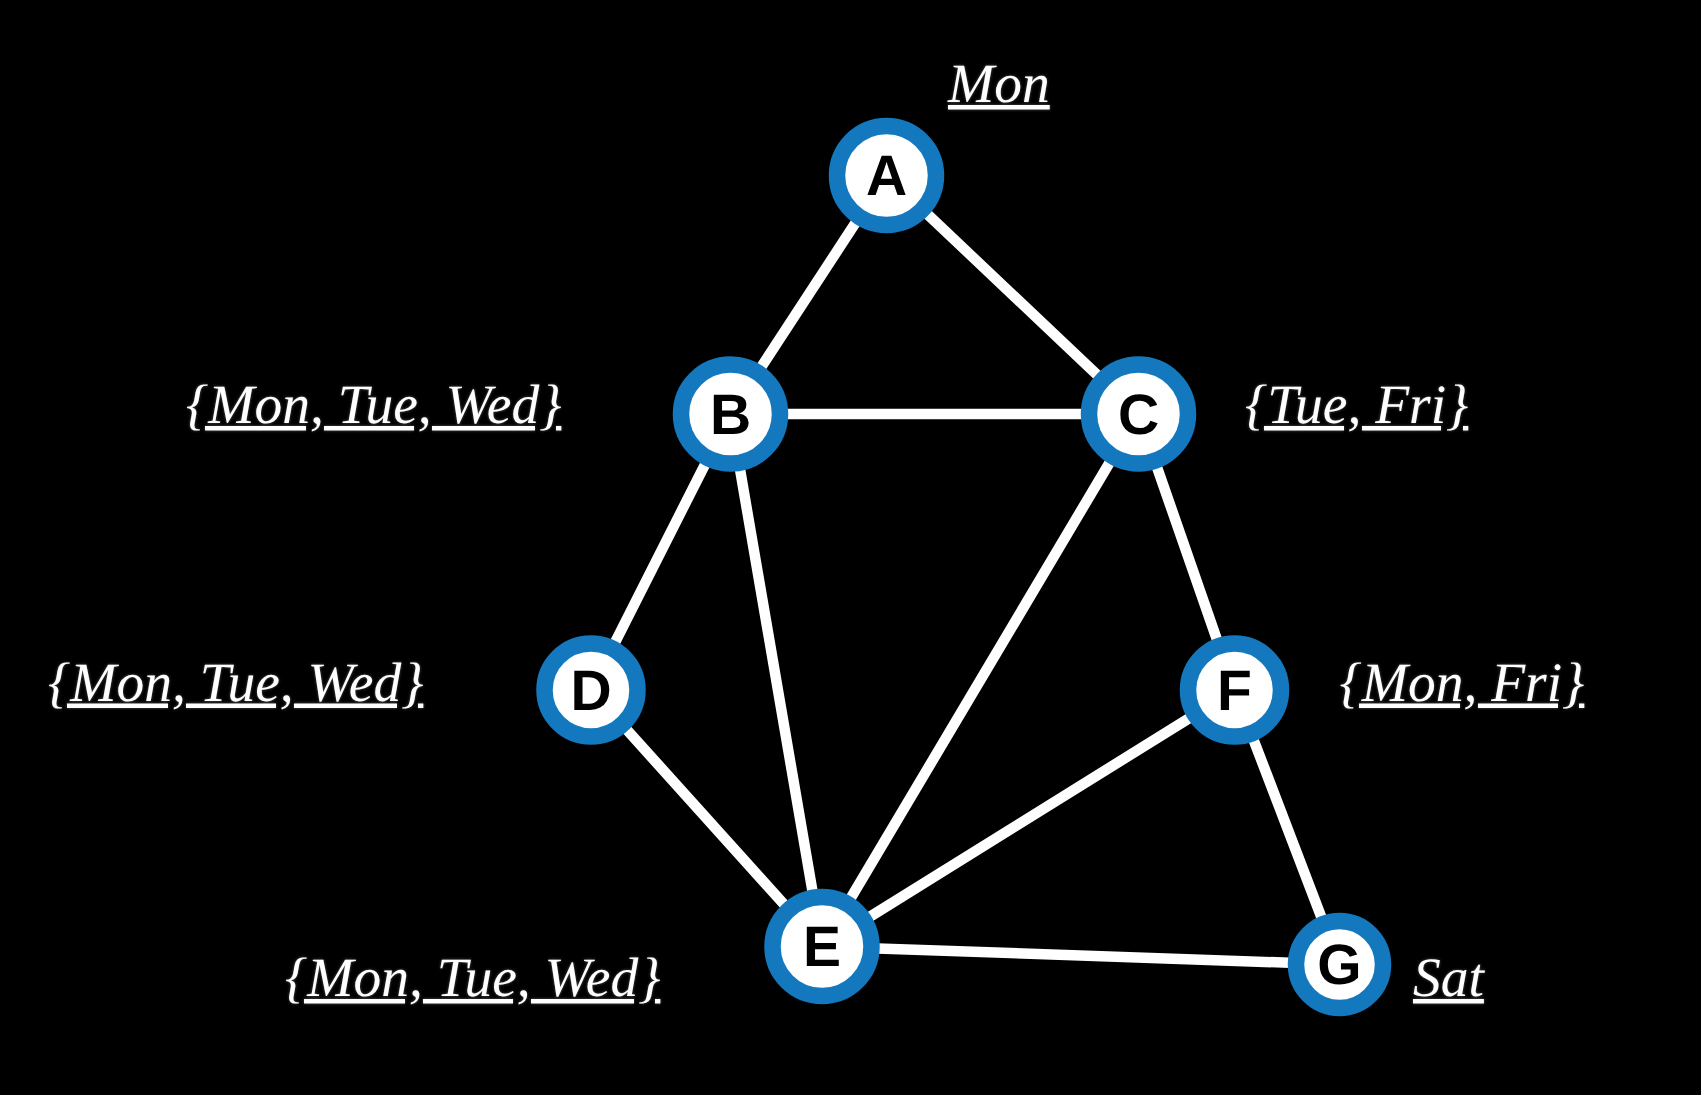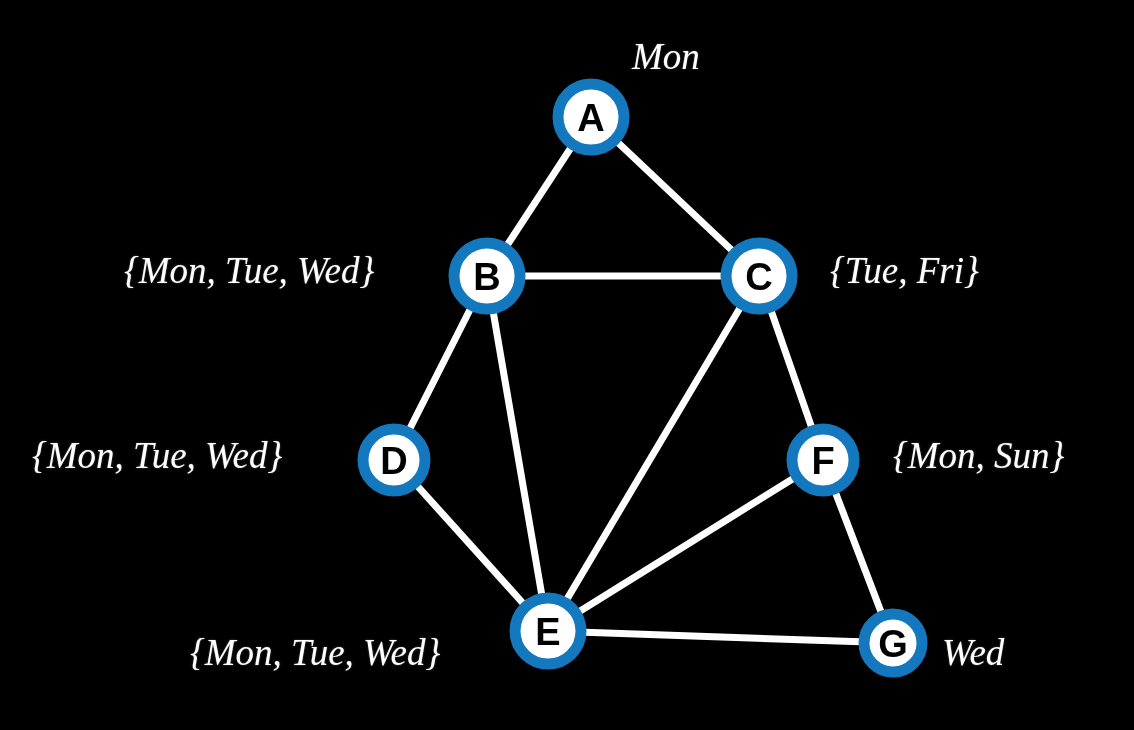"Mon" .label-right { text-decoration: none -> underline }
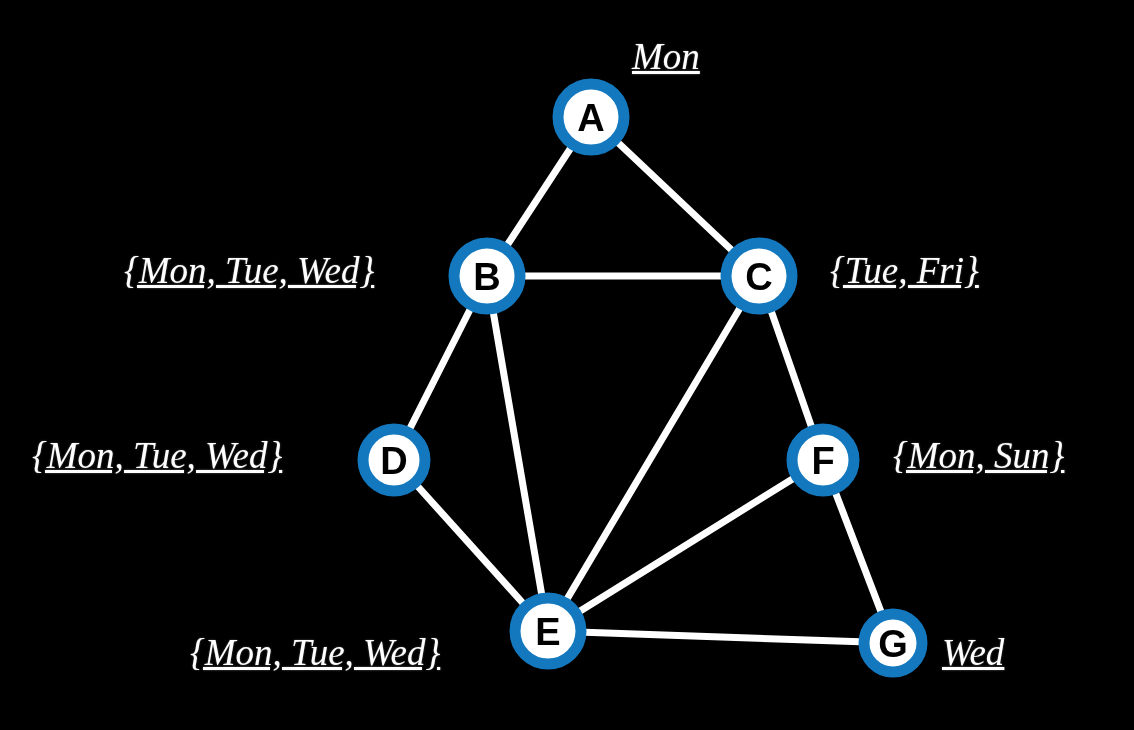"{Mon, Sun}" div.domain-label { text: Sun -> Fri }
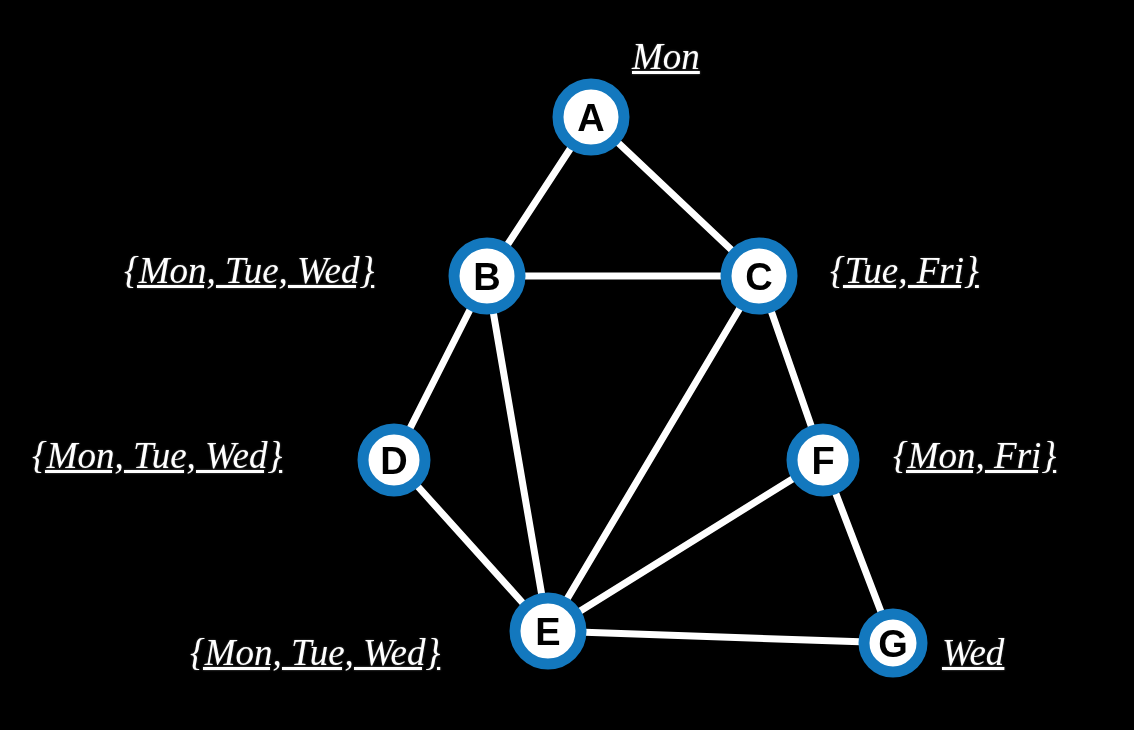"Wed" div.domain-label { text: Wed -> Sat }
